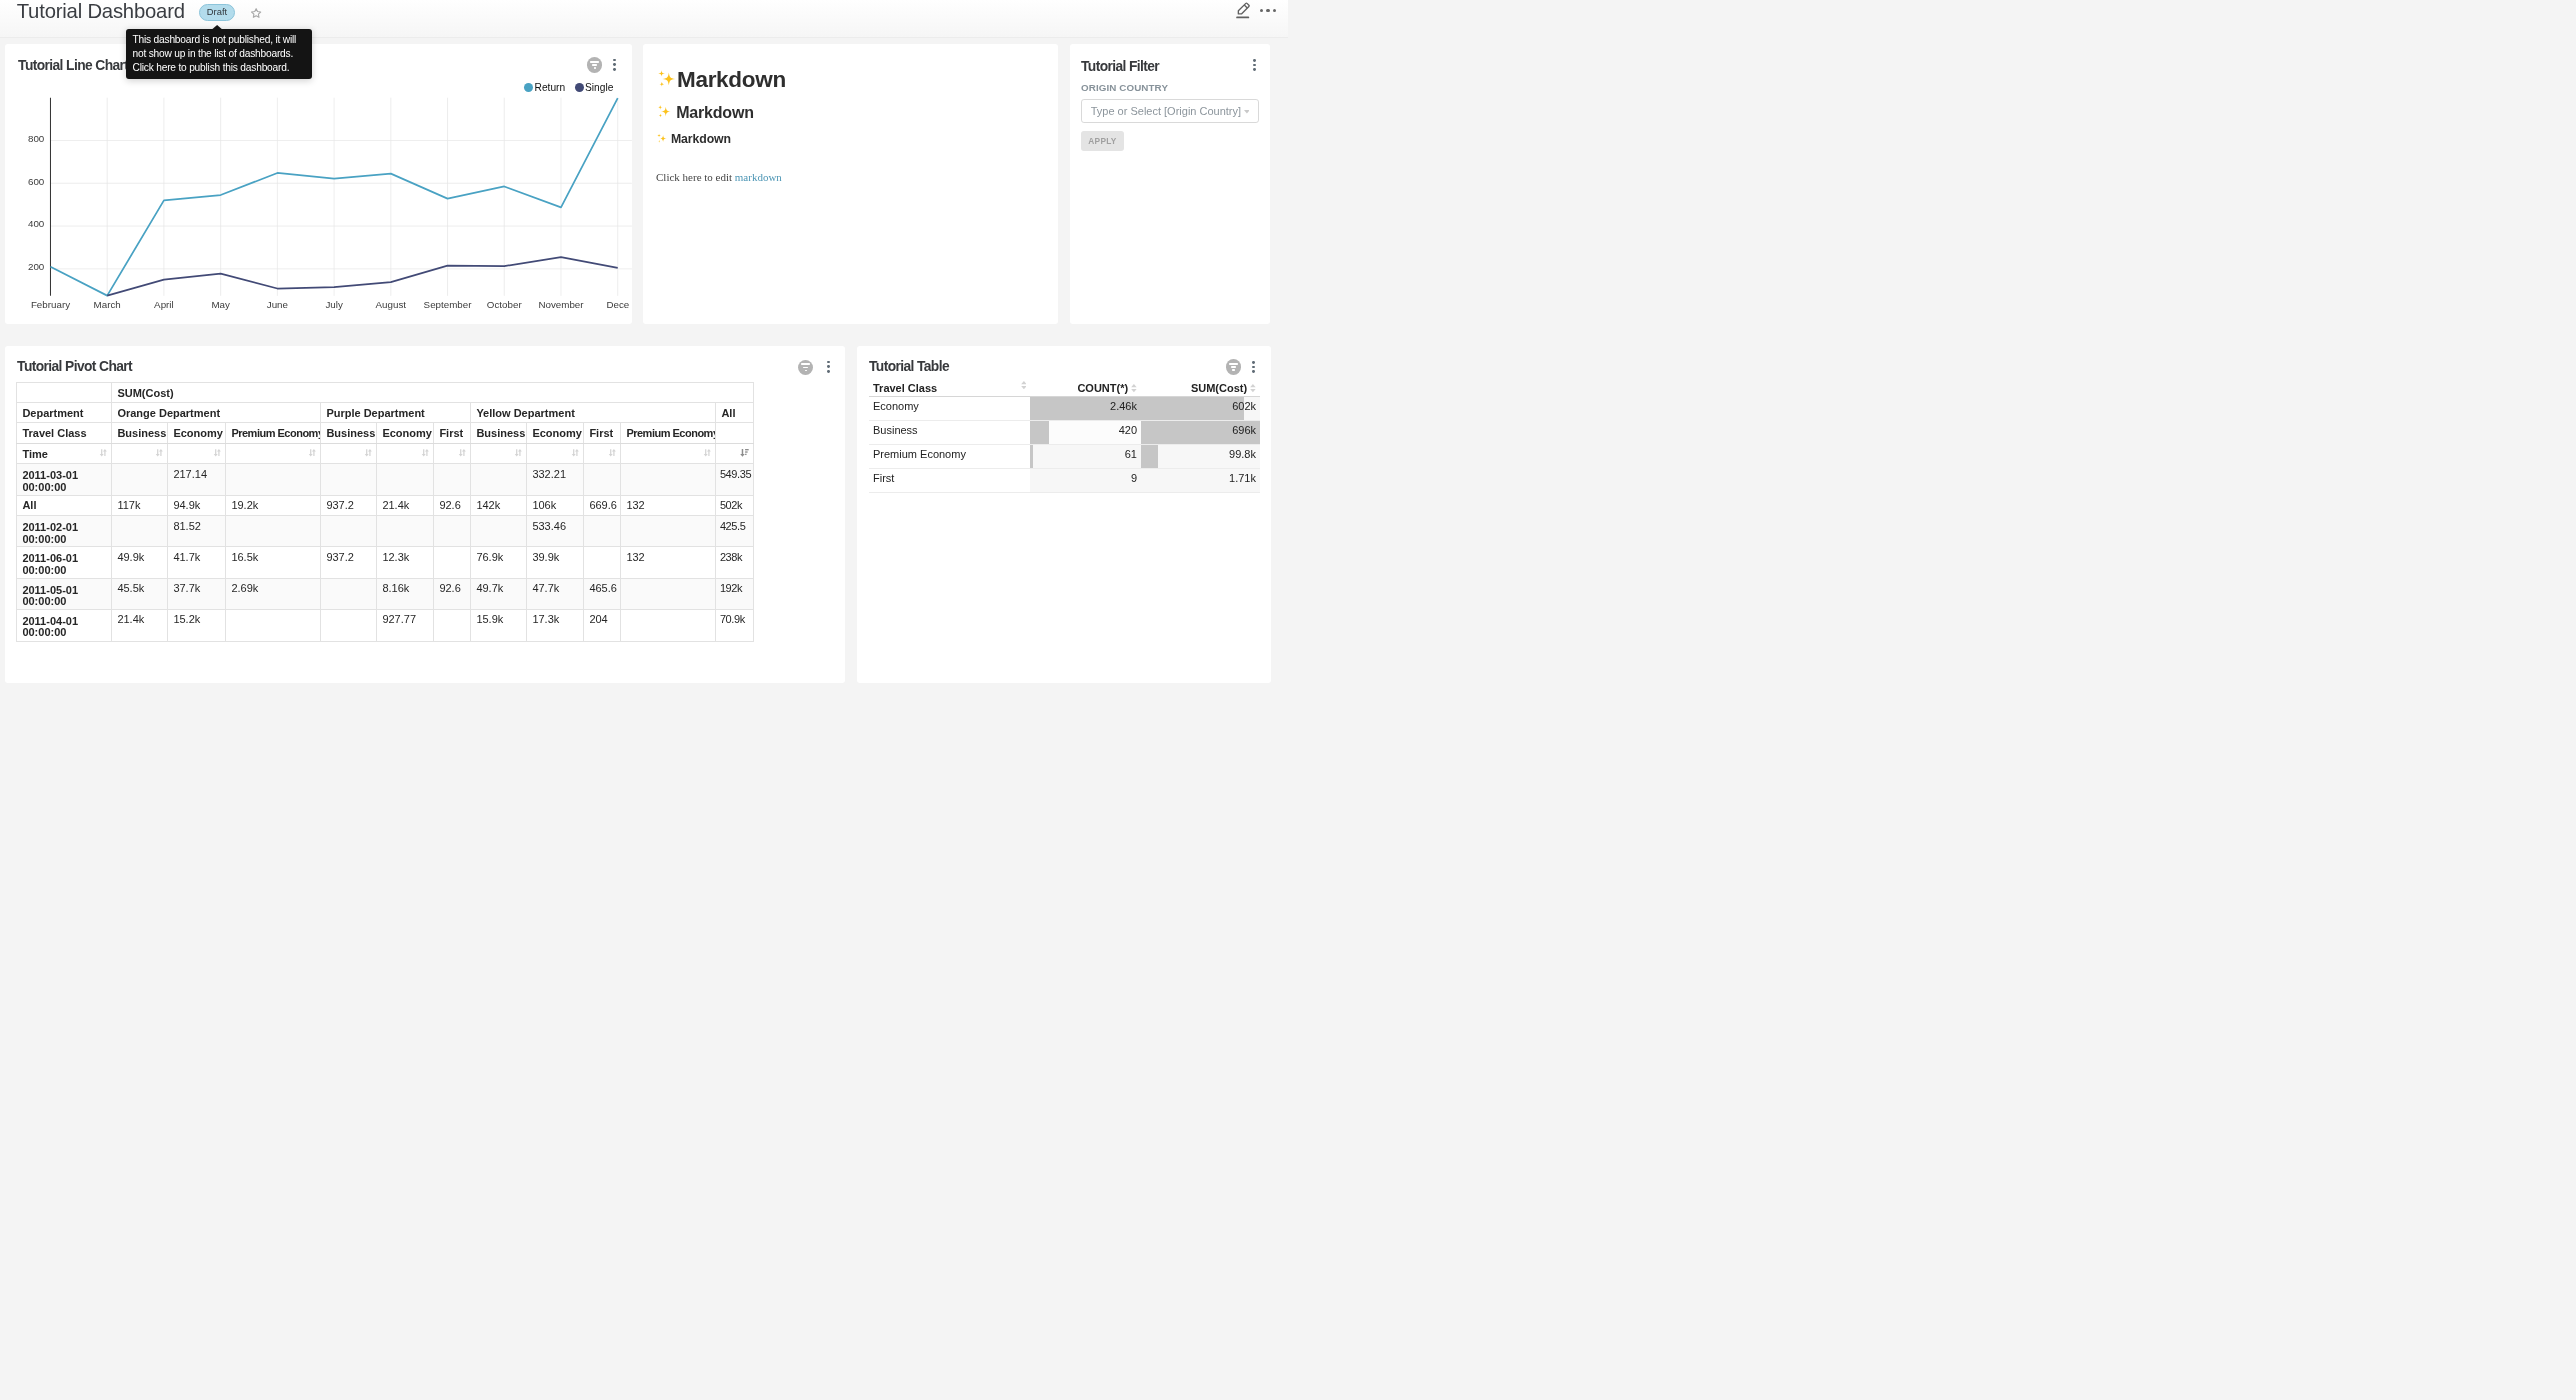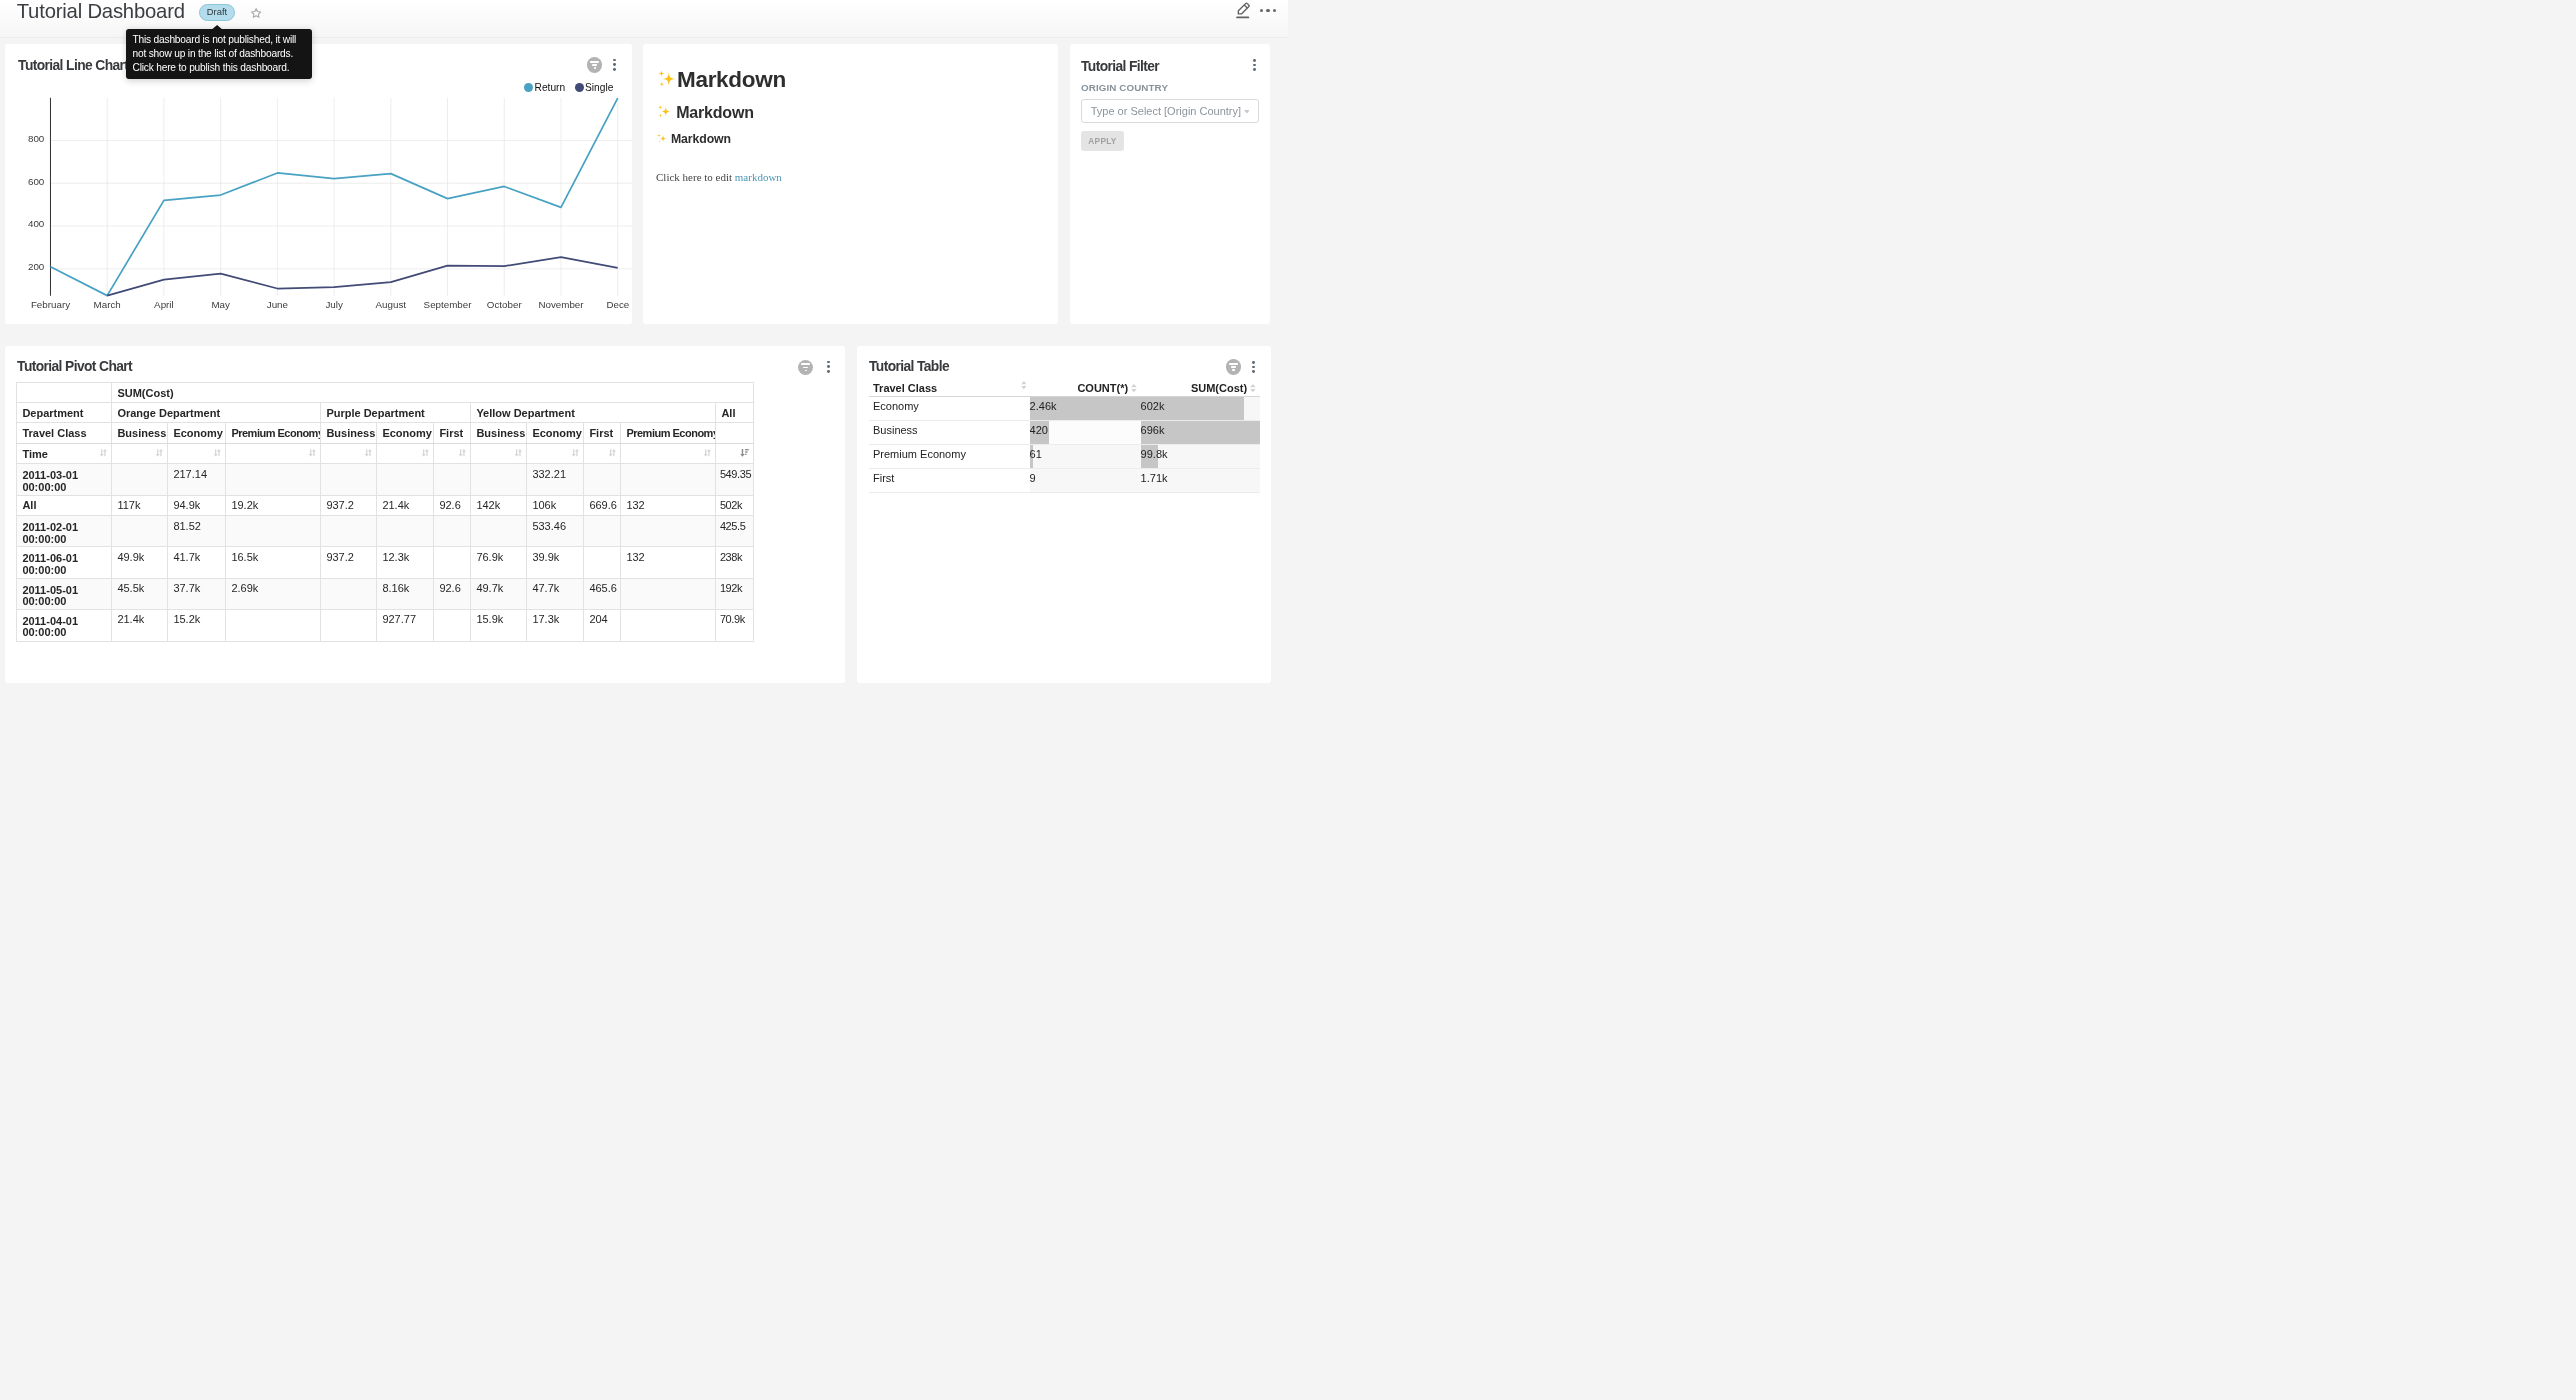"2.46k" #ttable .num { text-align: left -> right }
